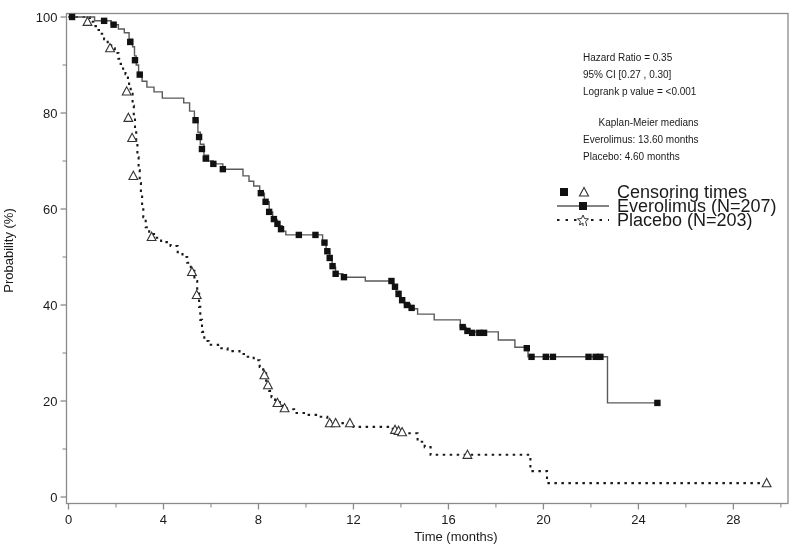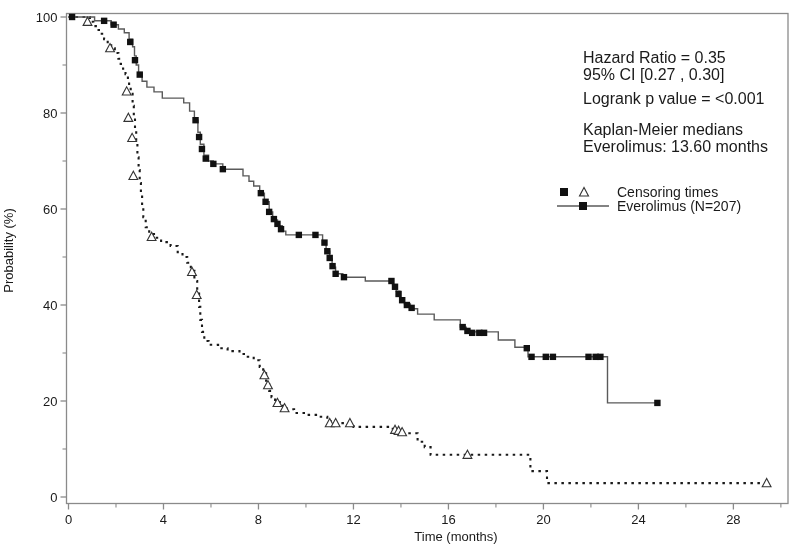"Hazard Ratio = 0.35" .stats-block { font-size: 16px -> 10px }
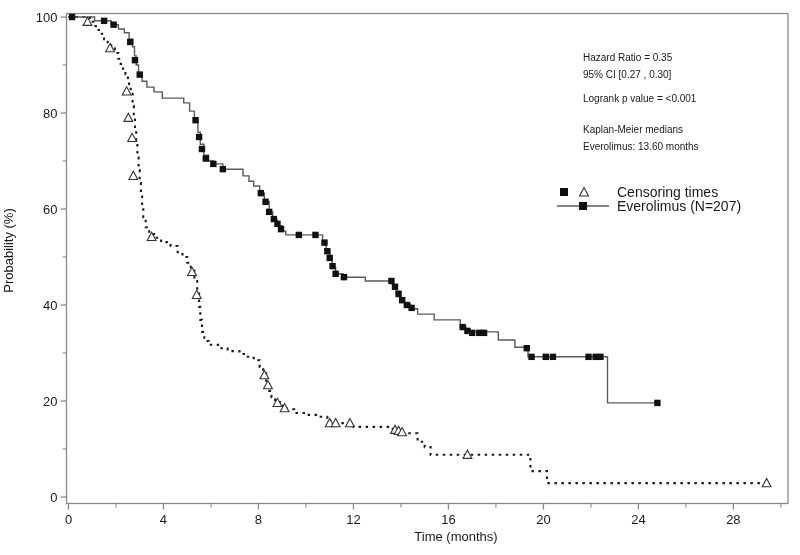"Logrank p value = <0.001" .stats-gap { margin-top: 7px -> none }
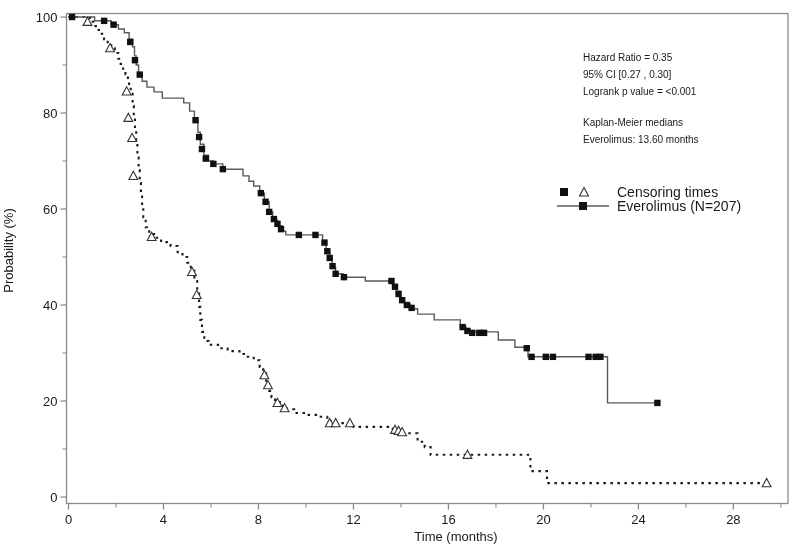"Kaplan-Meier medians" .medians-gap { text-align: none -> right }
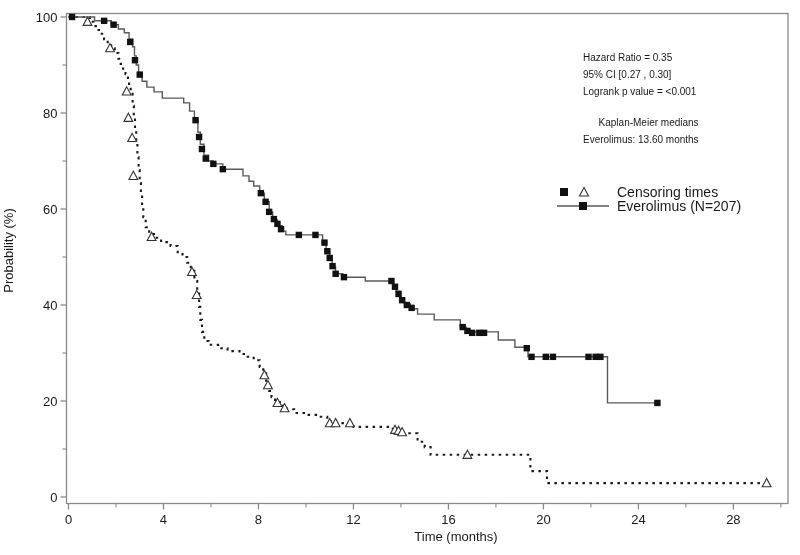"Placebo: 4.60 months" div { html: none -> <div>Placebo: 4.60 months</div> }
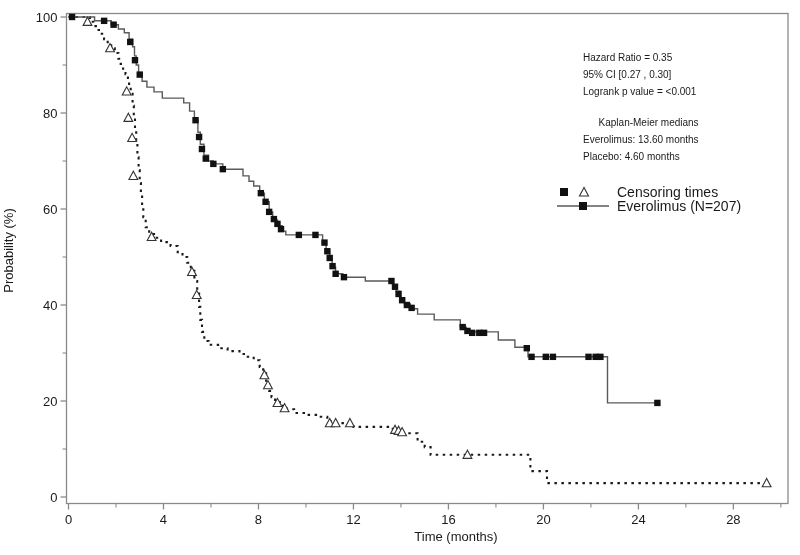"Censoring times" .legend { font-size: 14px -> 18px }
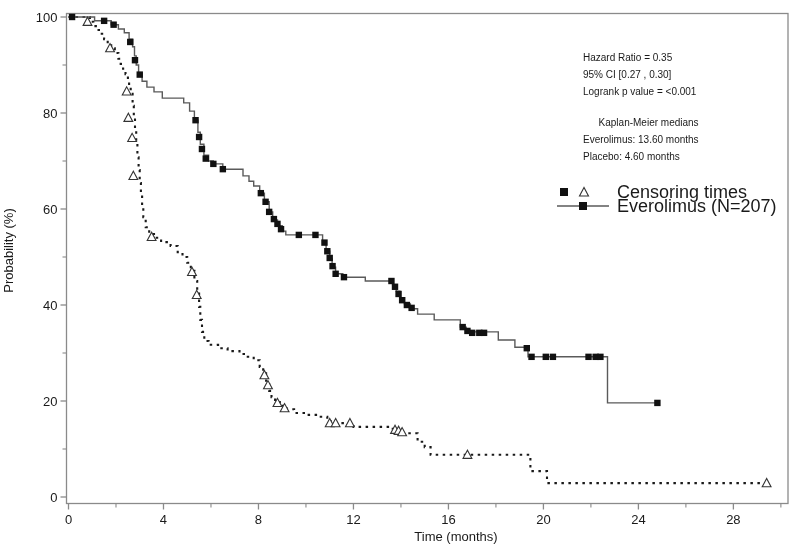"Placebo (N=203)" div.legend-row { html: none -> <div> <svg> <line></line> <polygon></polygon> </svg> <span>Placebo (N=203)</span> </div> }
